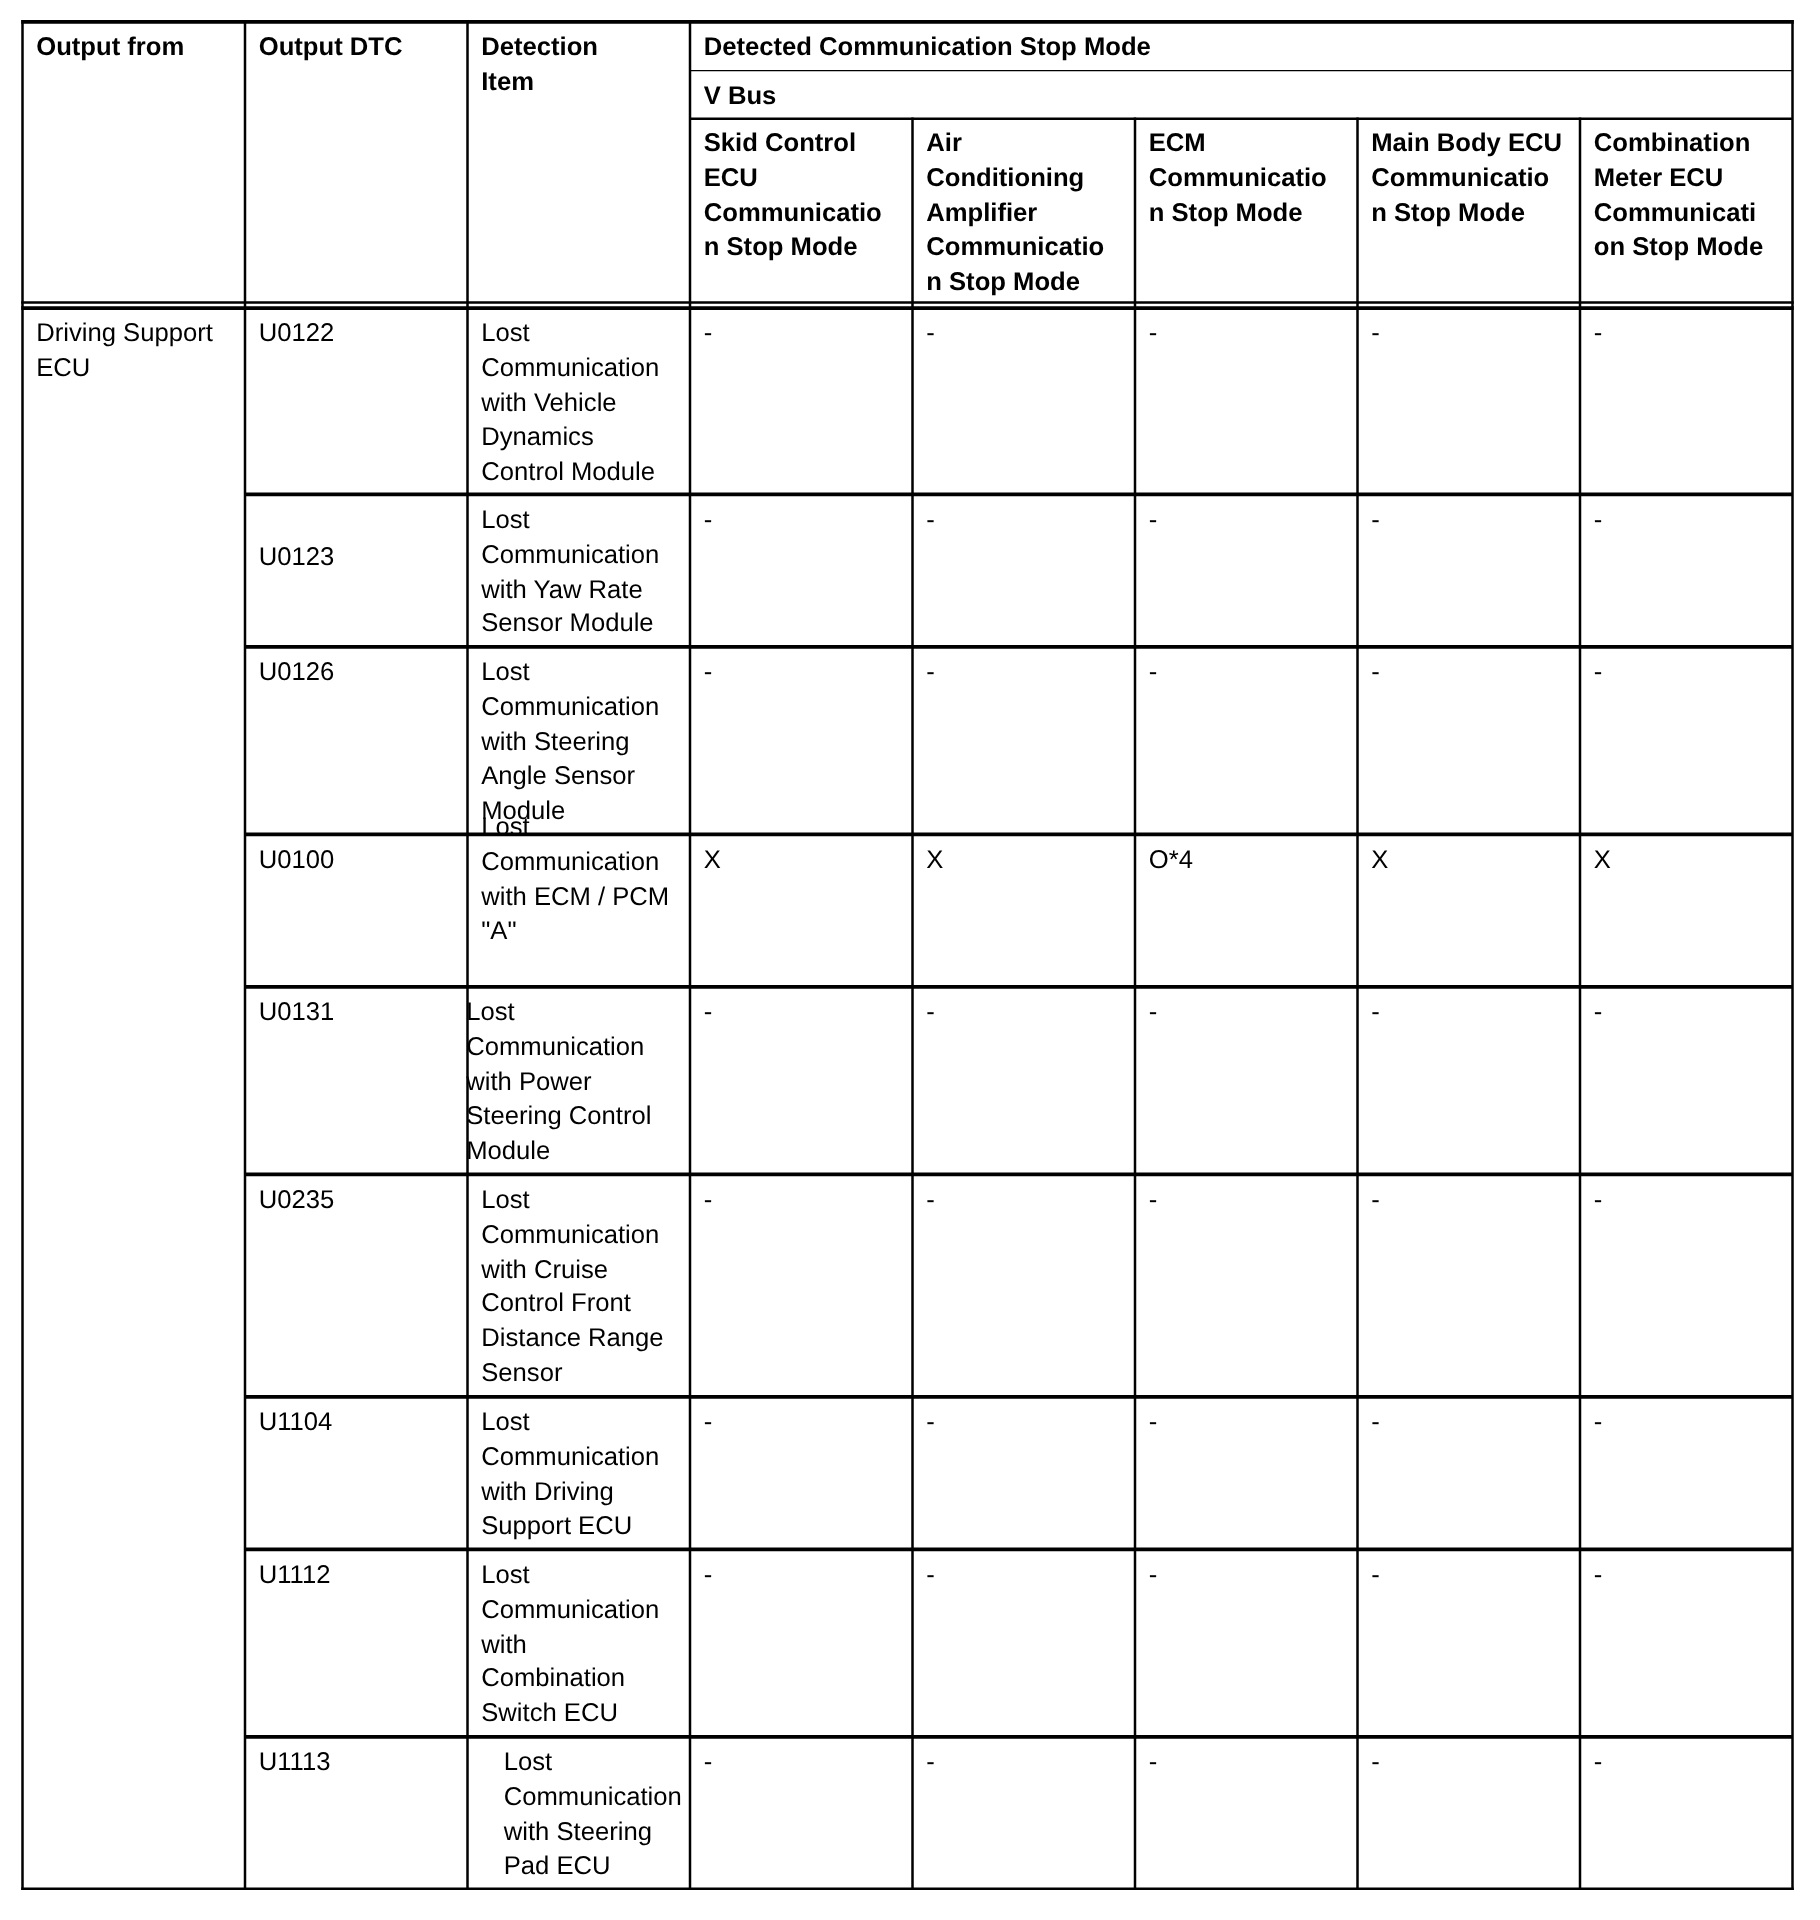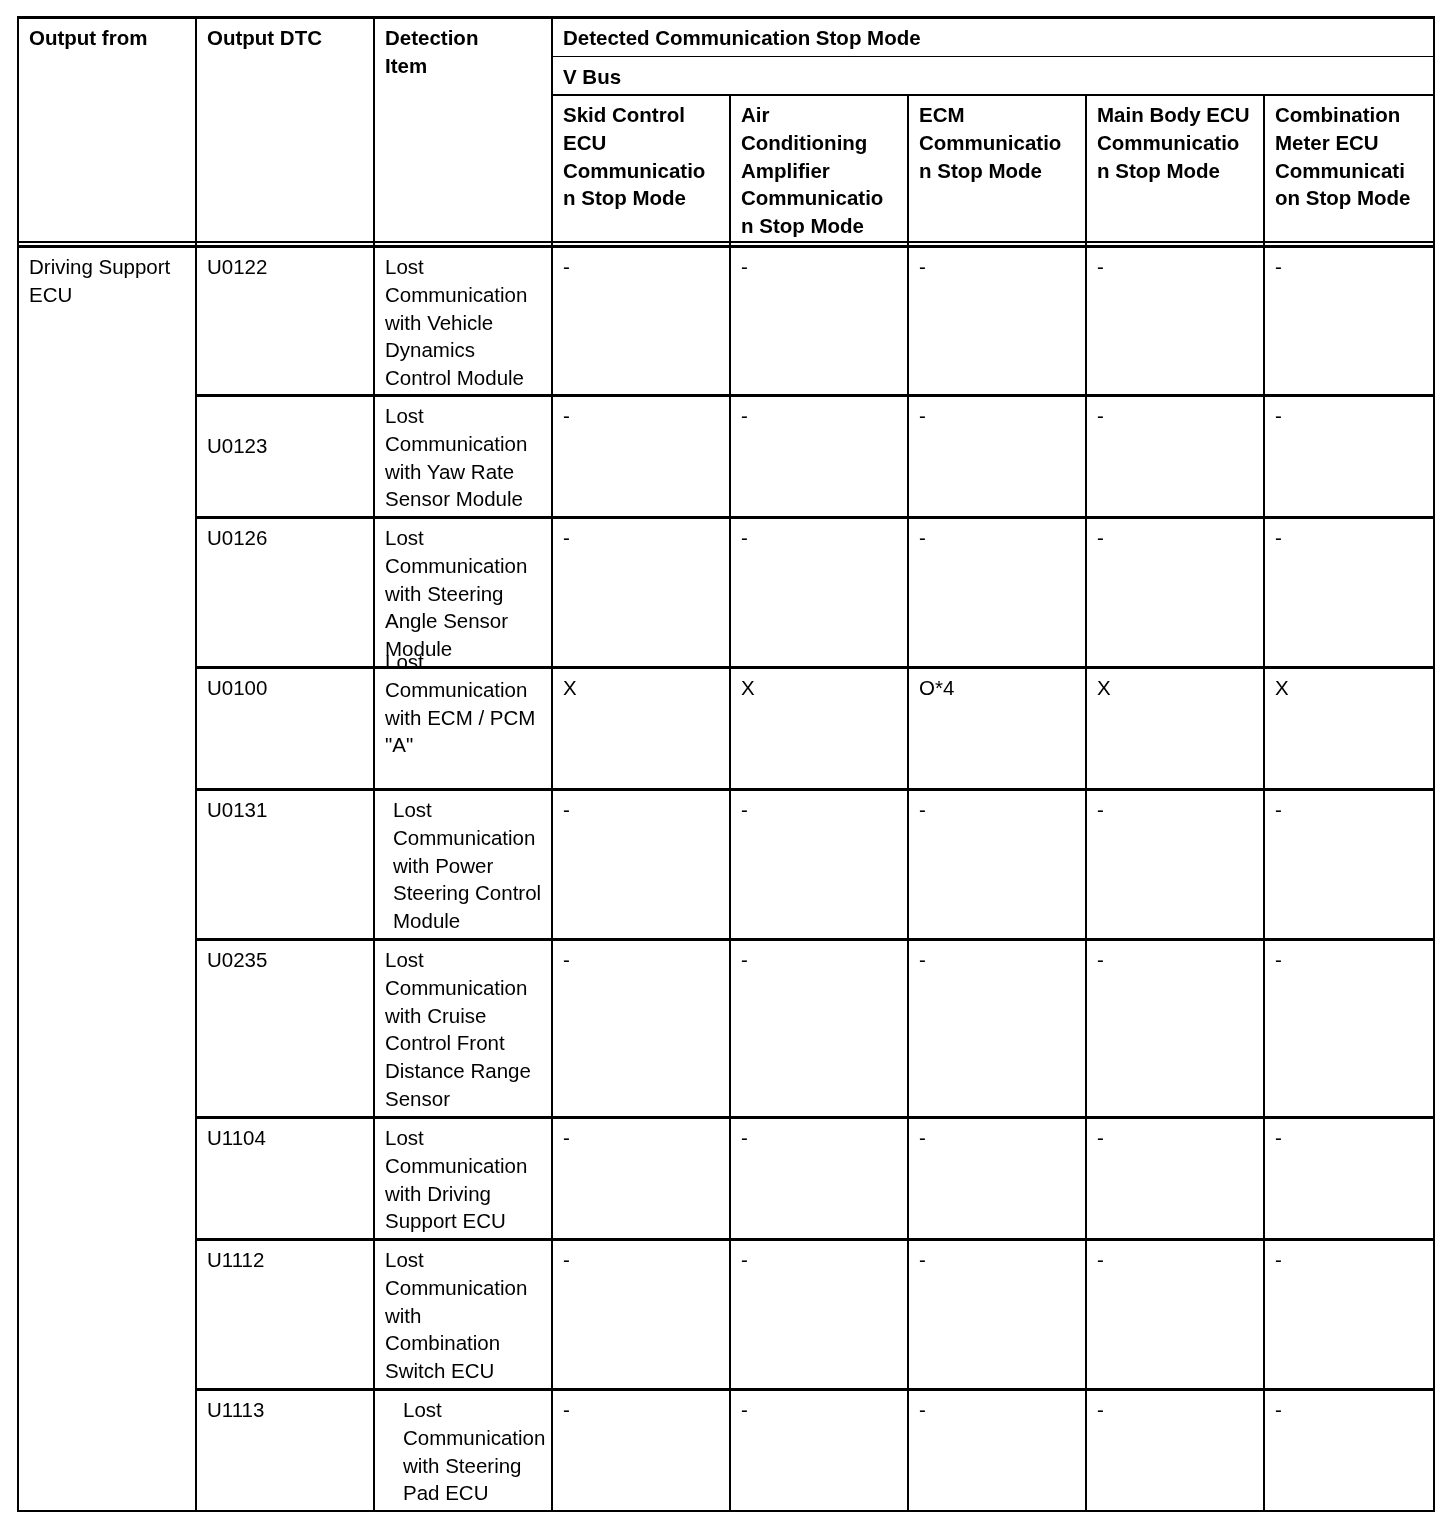"Lost Communication with Power Steering" div.cell { left: 382px -> 362px }
